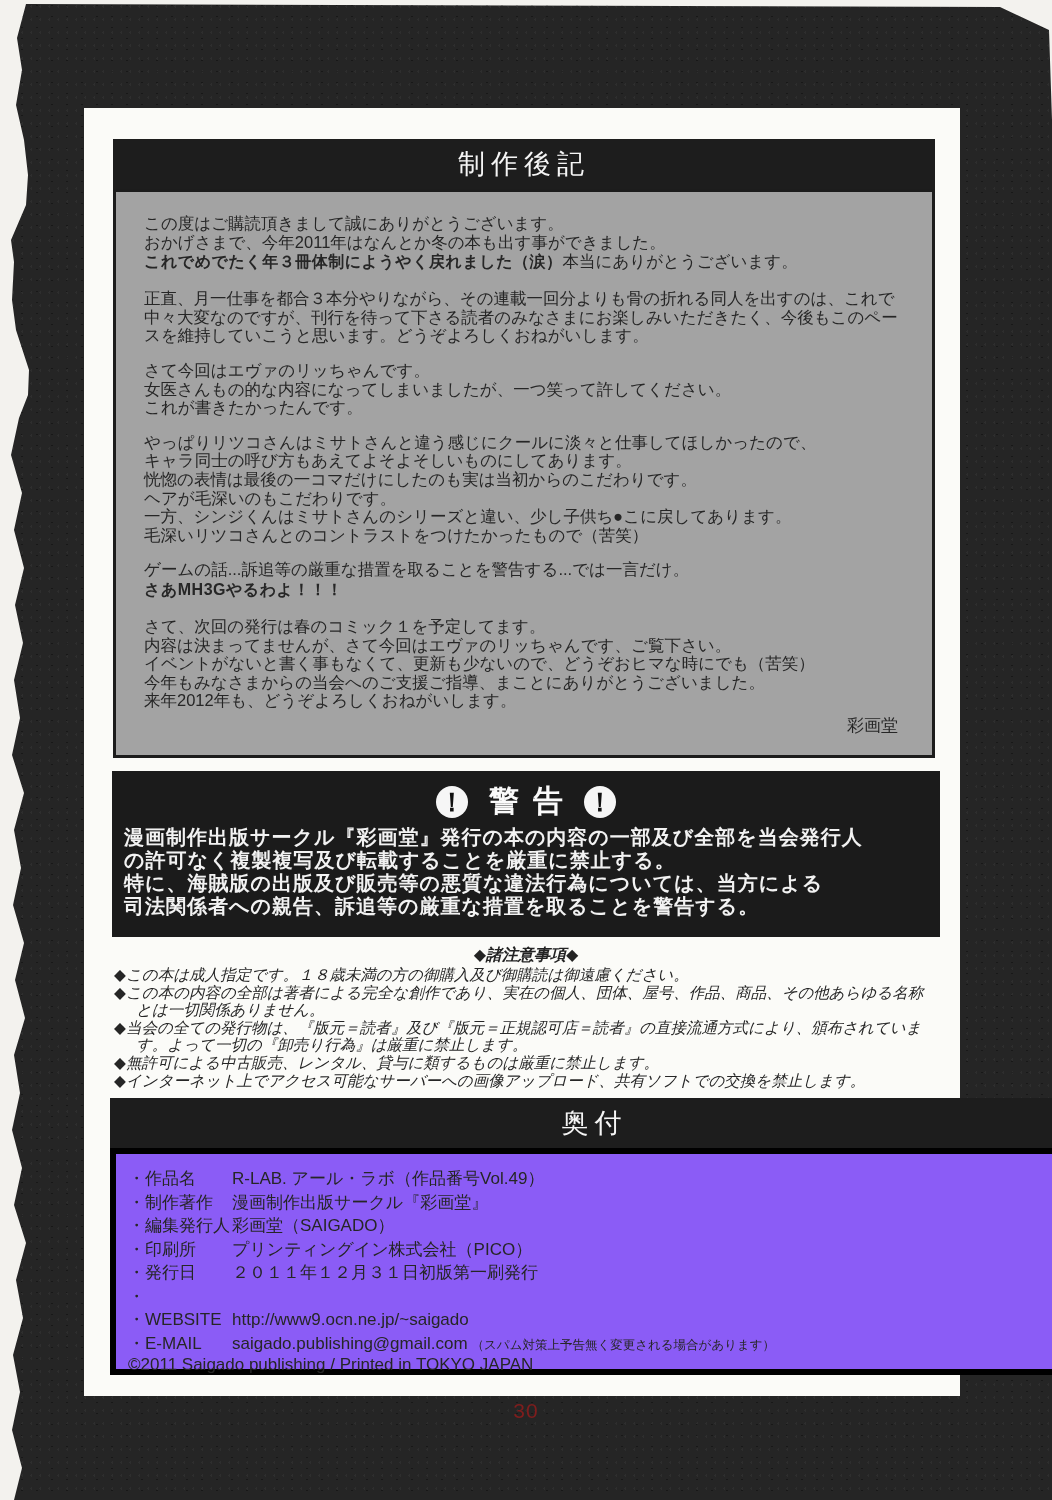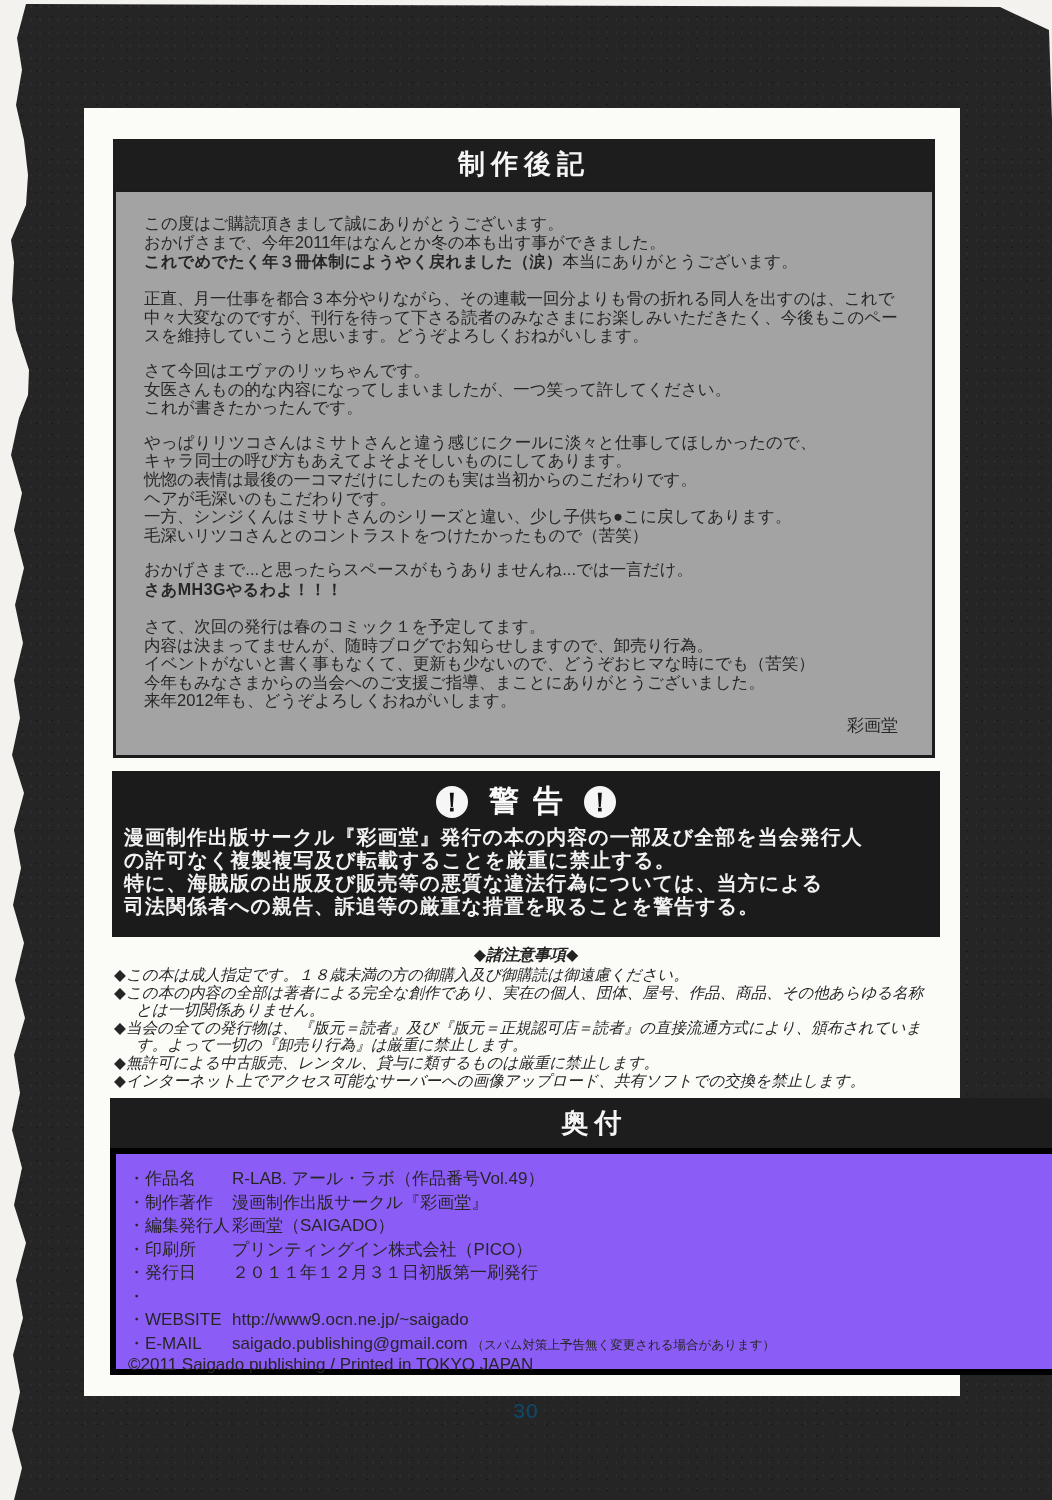"制作後記" .bar-title { font-weight: 700 -> 400 }
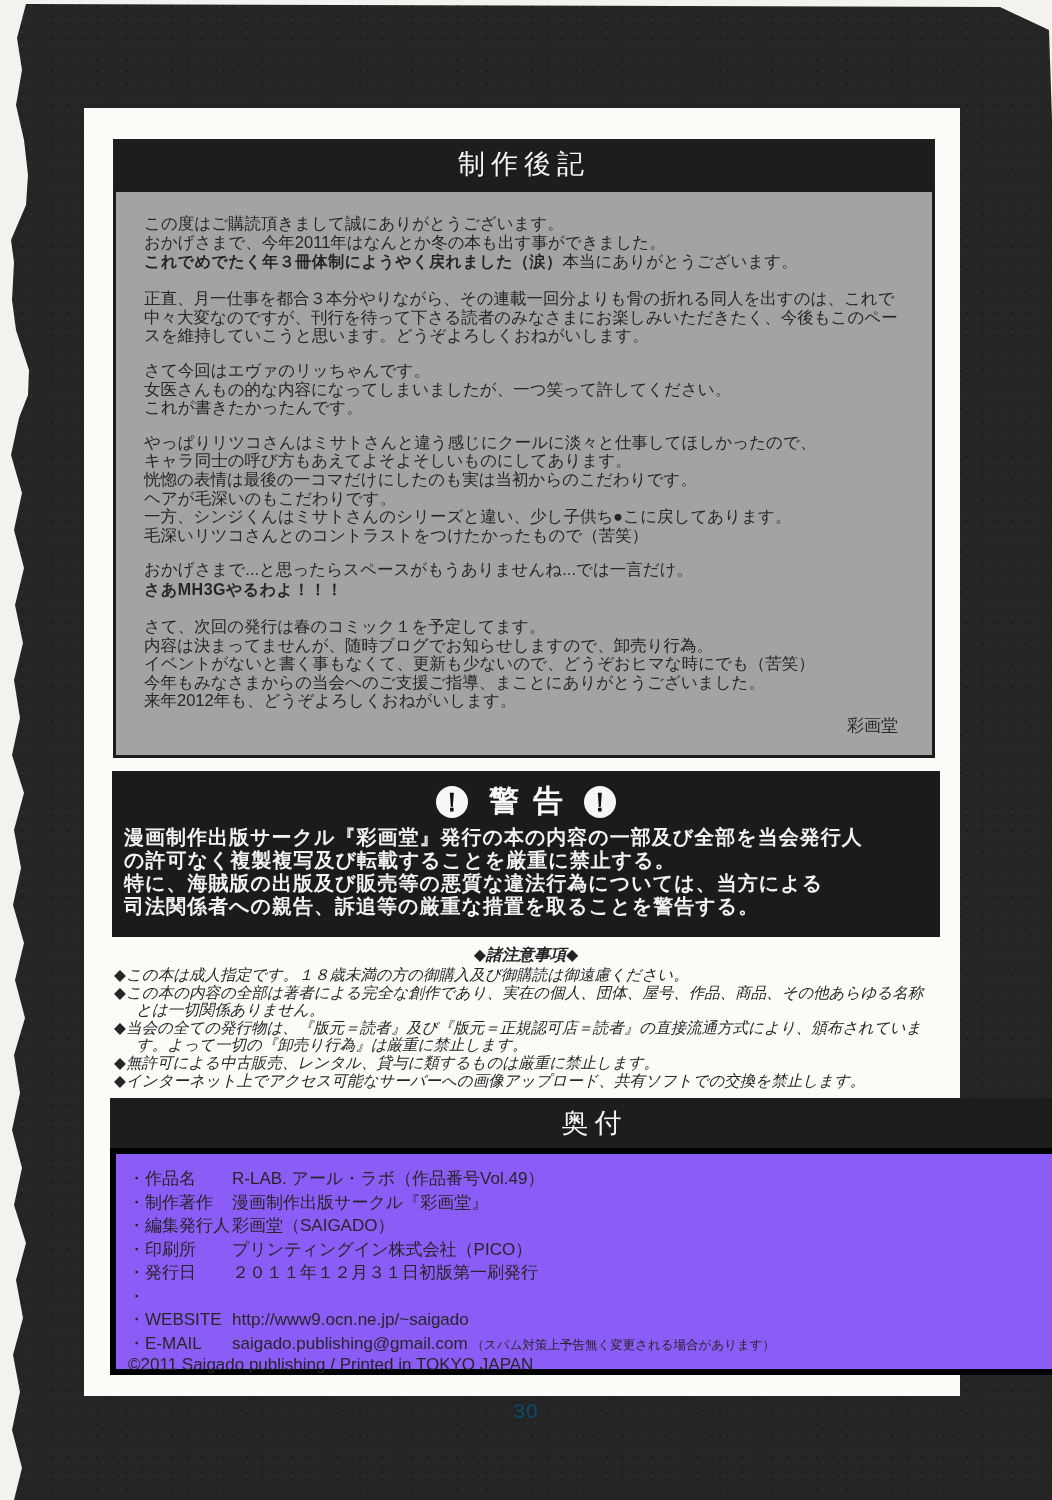"おかげさまで...と思ったらスペースがもうありませんね...では一言だけ。" div { text: おかげさまで...と思ったらスペースがもうありませんね -> ゲームの話...訴追等の厳重な措置を取ることを警告する }
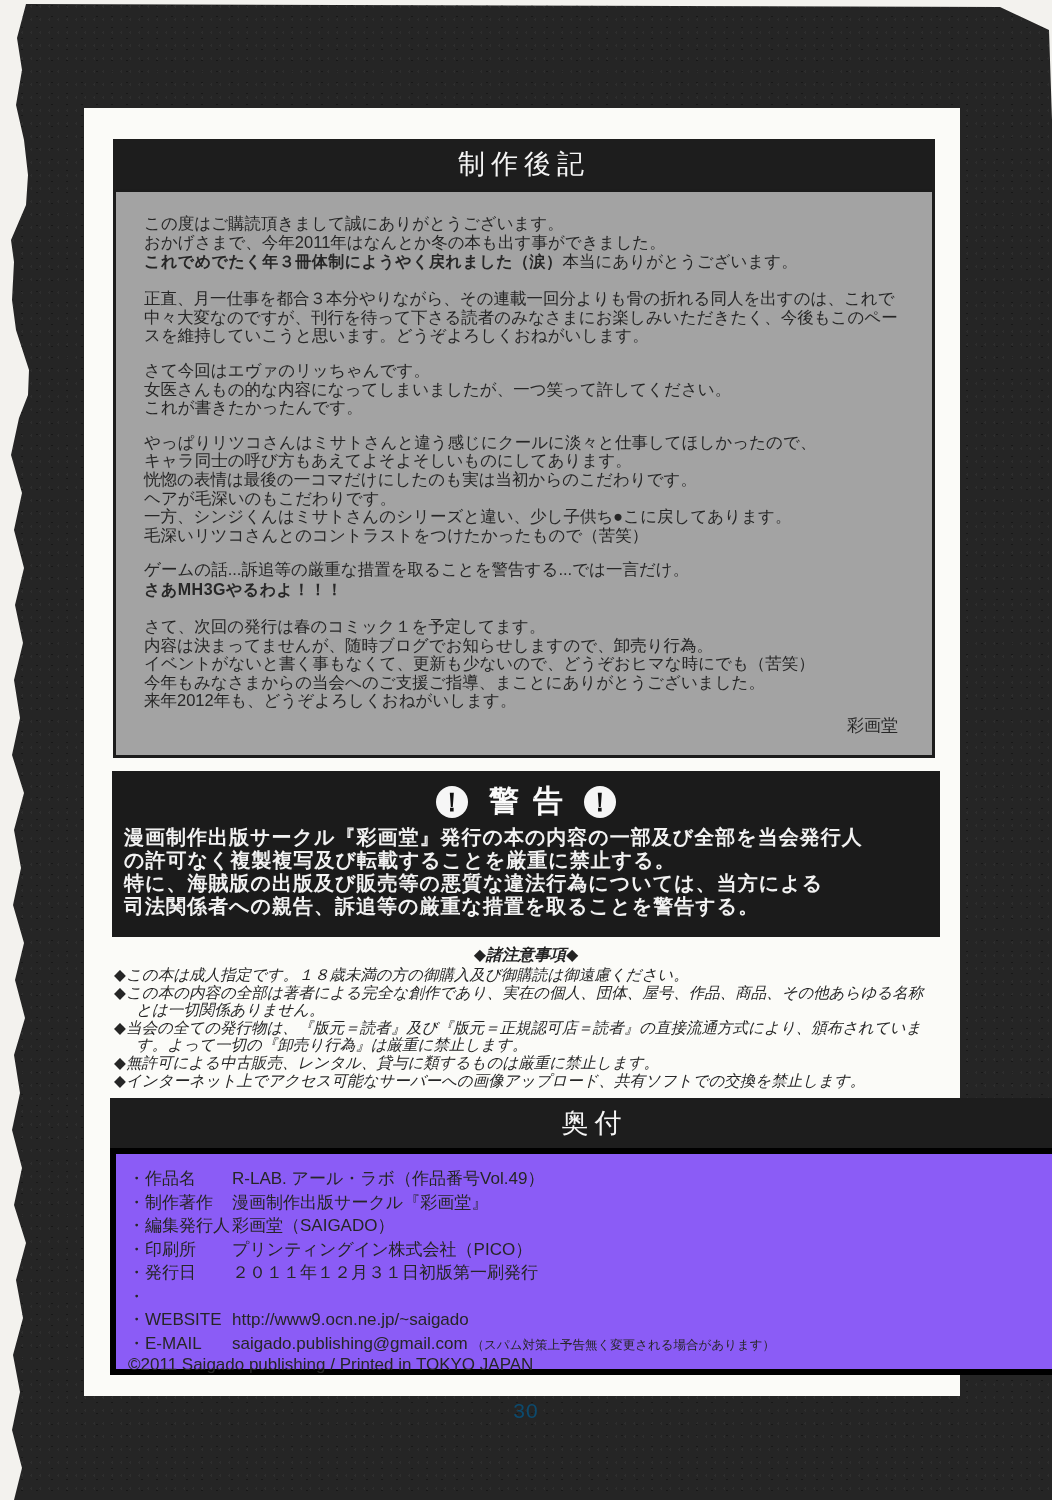"内容は決まってませんが、随時ブログでお知らせしますので、卸売り行為。" div { text: 随時ブログでお知らせしますので、卸売り行為 -> さて今回はエヴァのリッちゃんです、ご覧下さい }
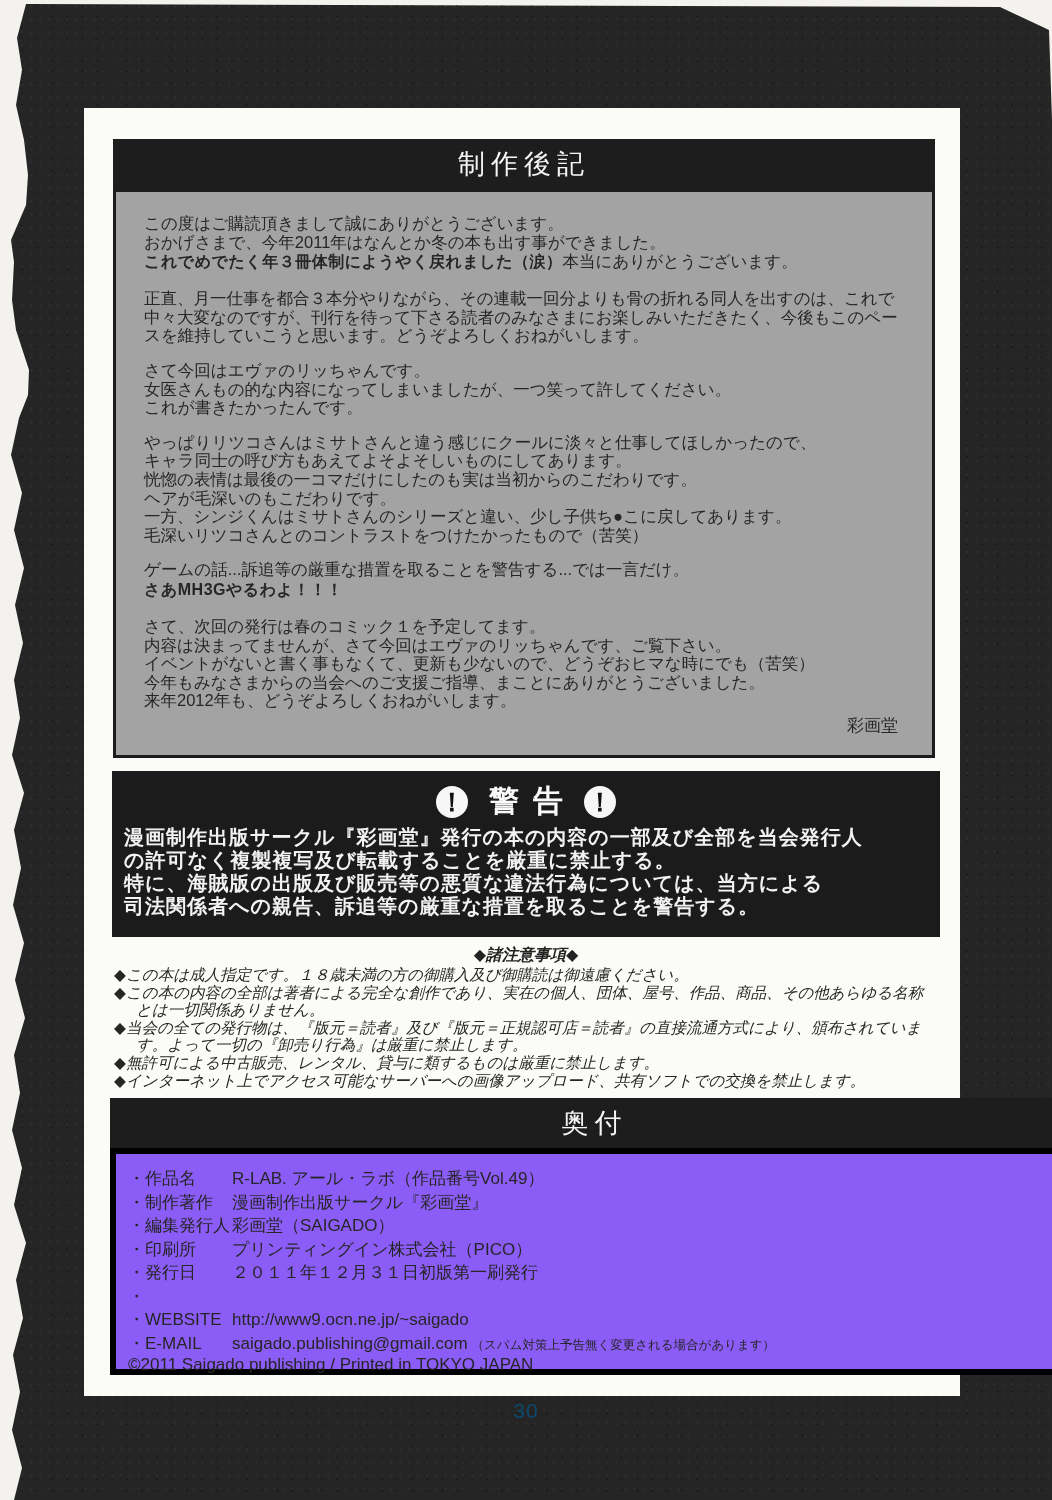"30" .pagenum { color: #0c4a6e -> #7f1d1d }
